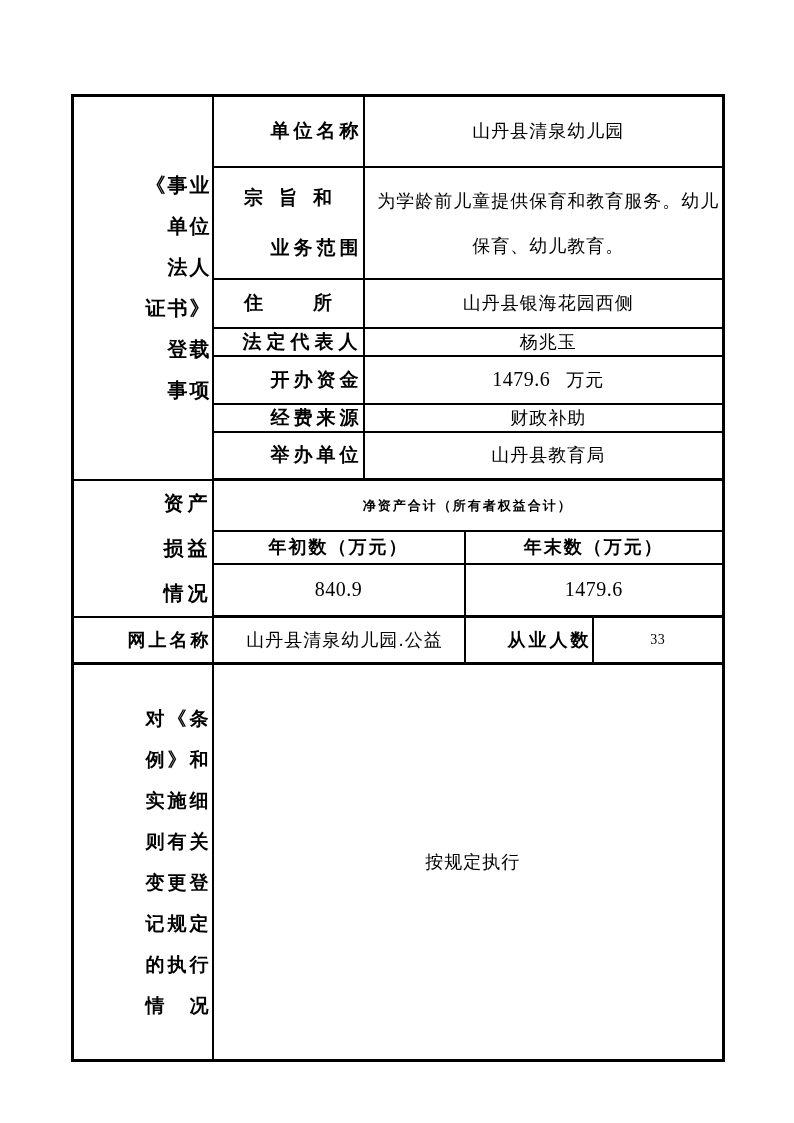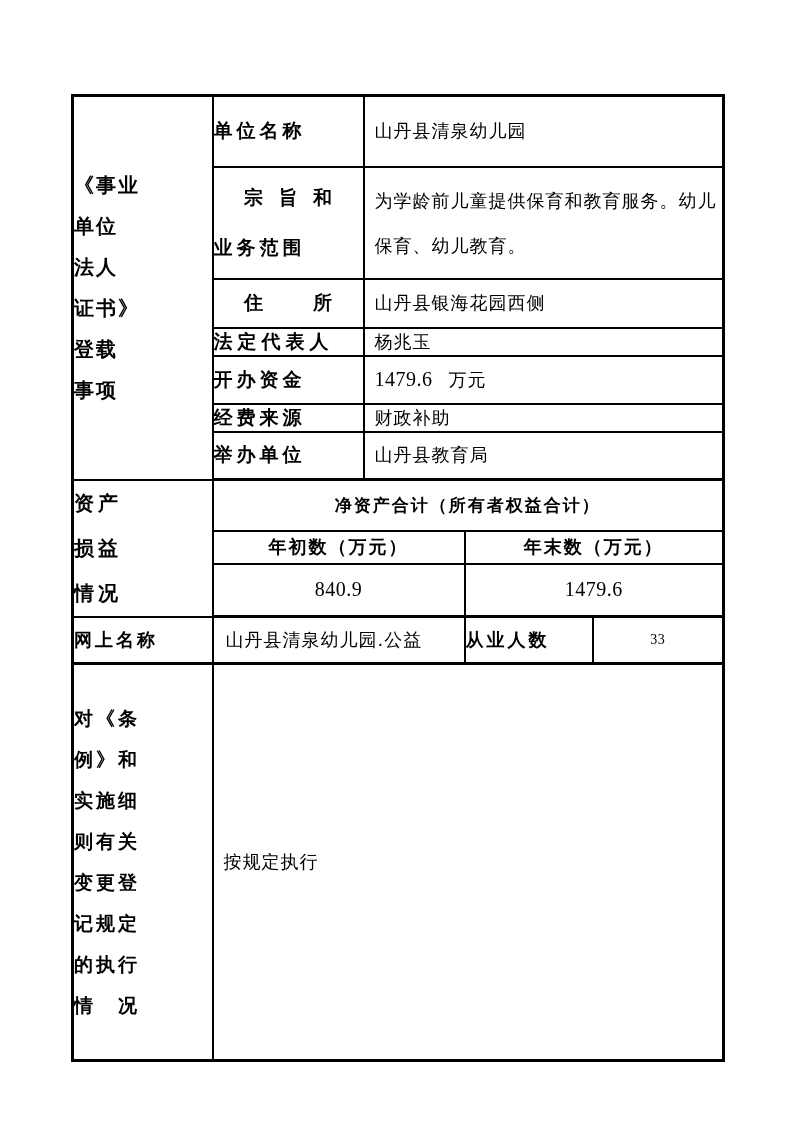"单位名称" .lbl { text-align: left -> right }
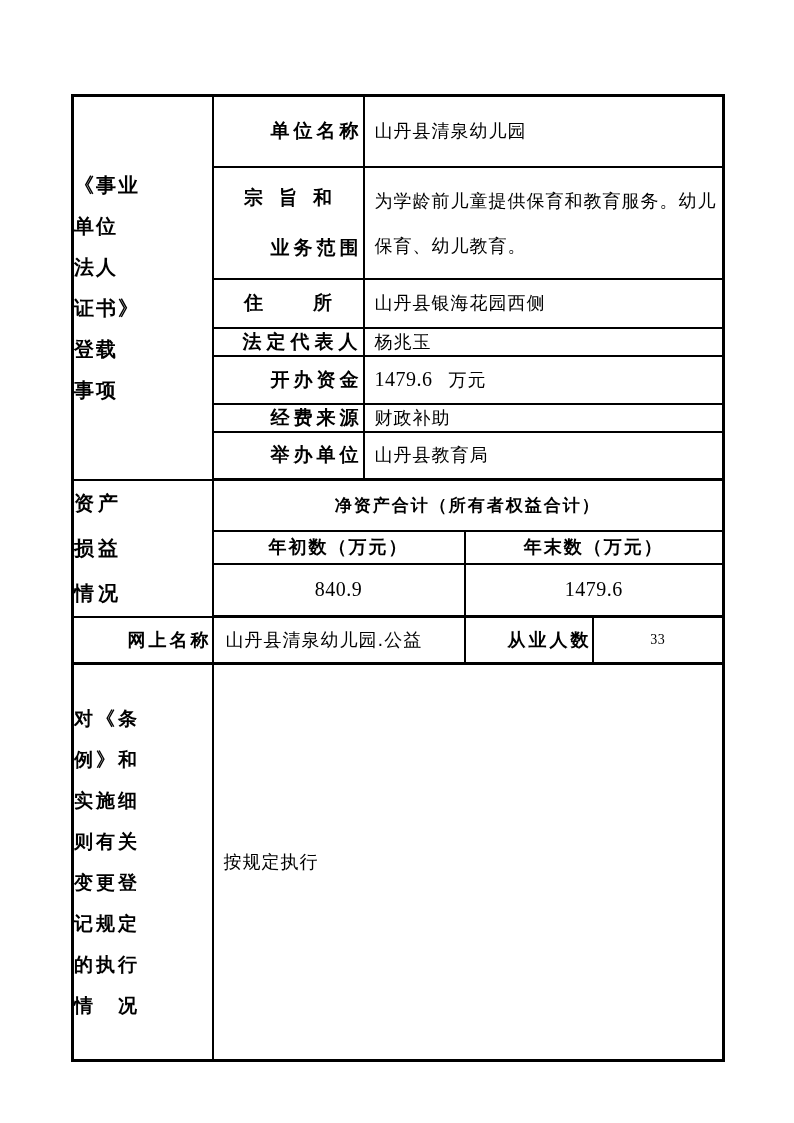"山丹县清泉幼儿园" .val { text-align: left -> center }
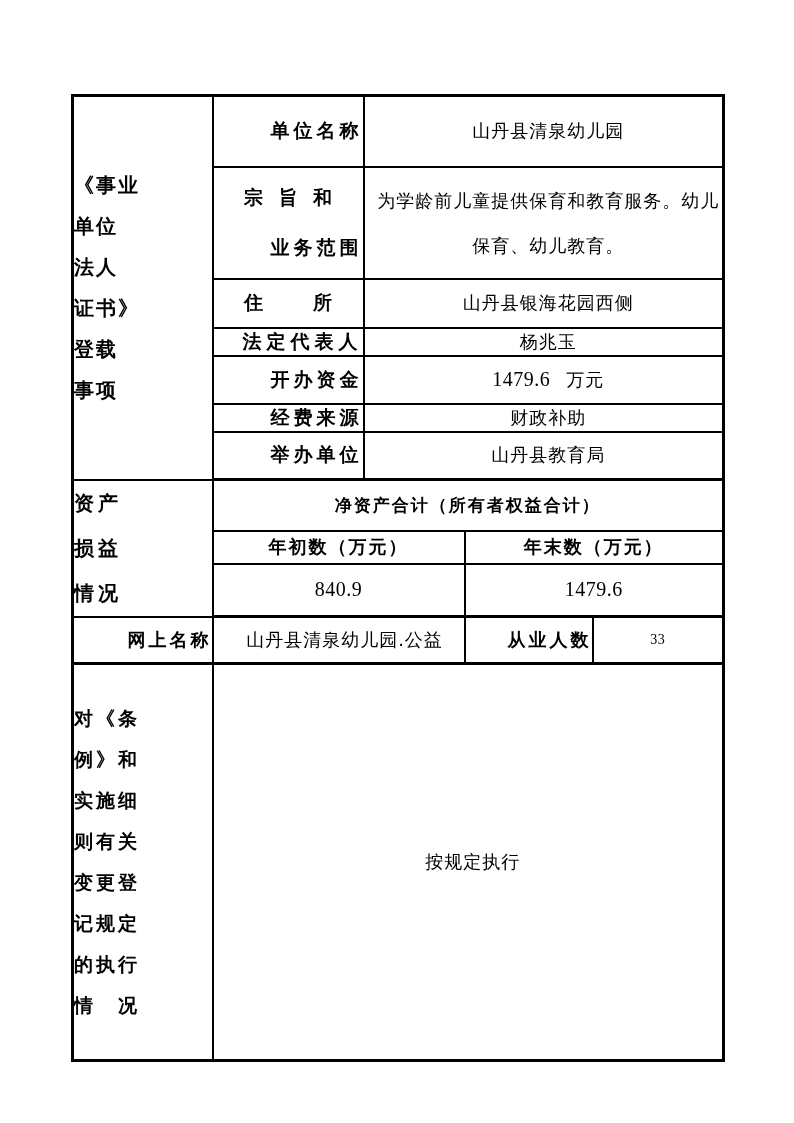"《事业" .vhdr { text-align: left -> right }
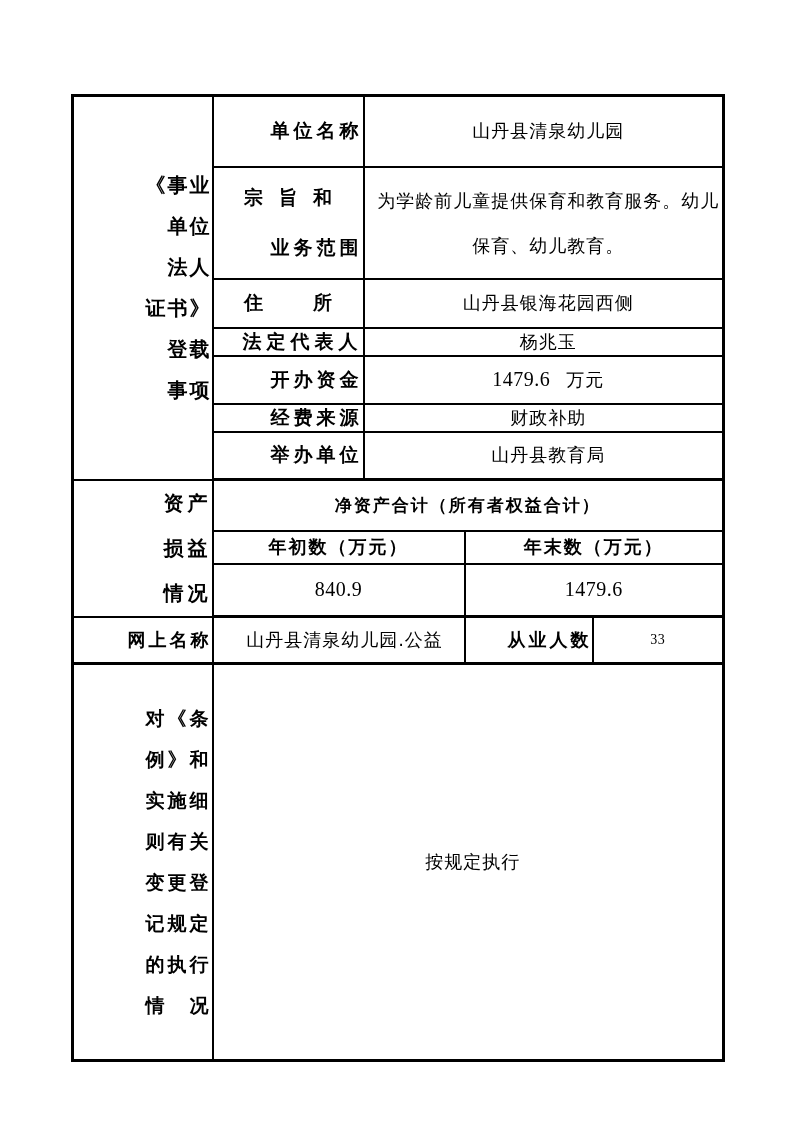"净资产合计（所有者权益合计）" .bcenter { font-size: 17px -> 13px }
